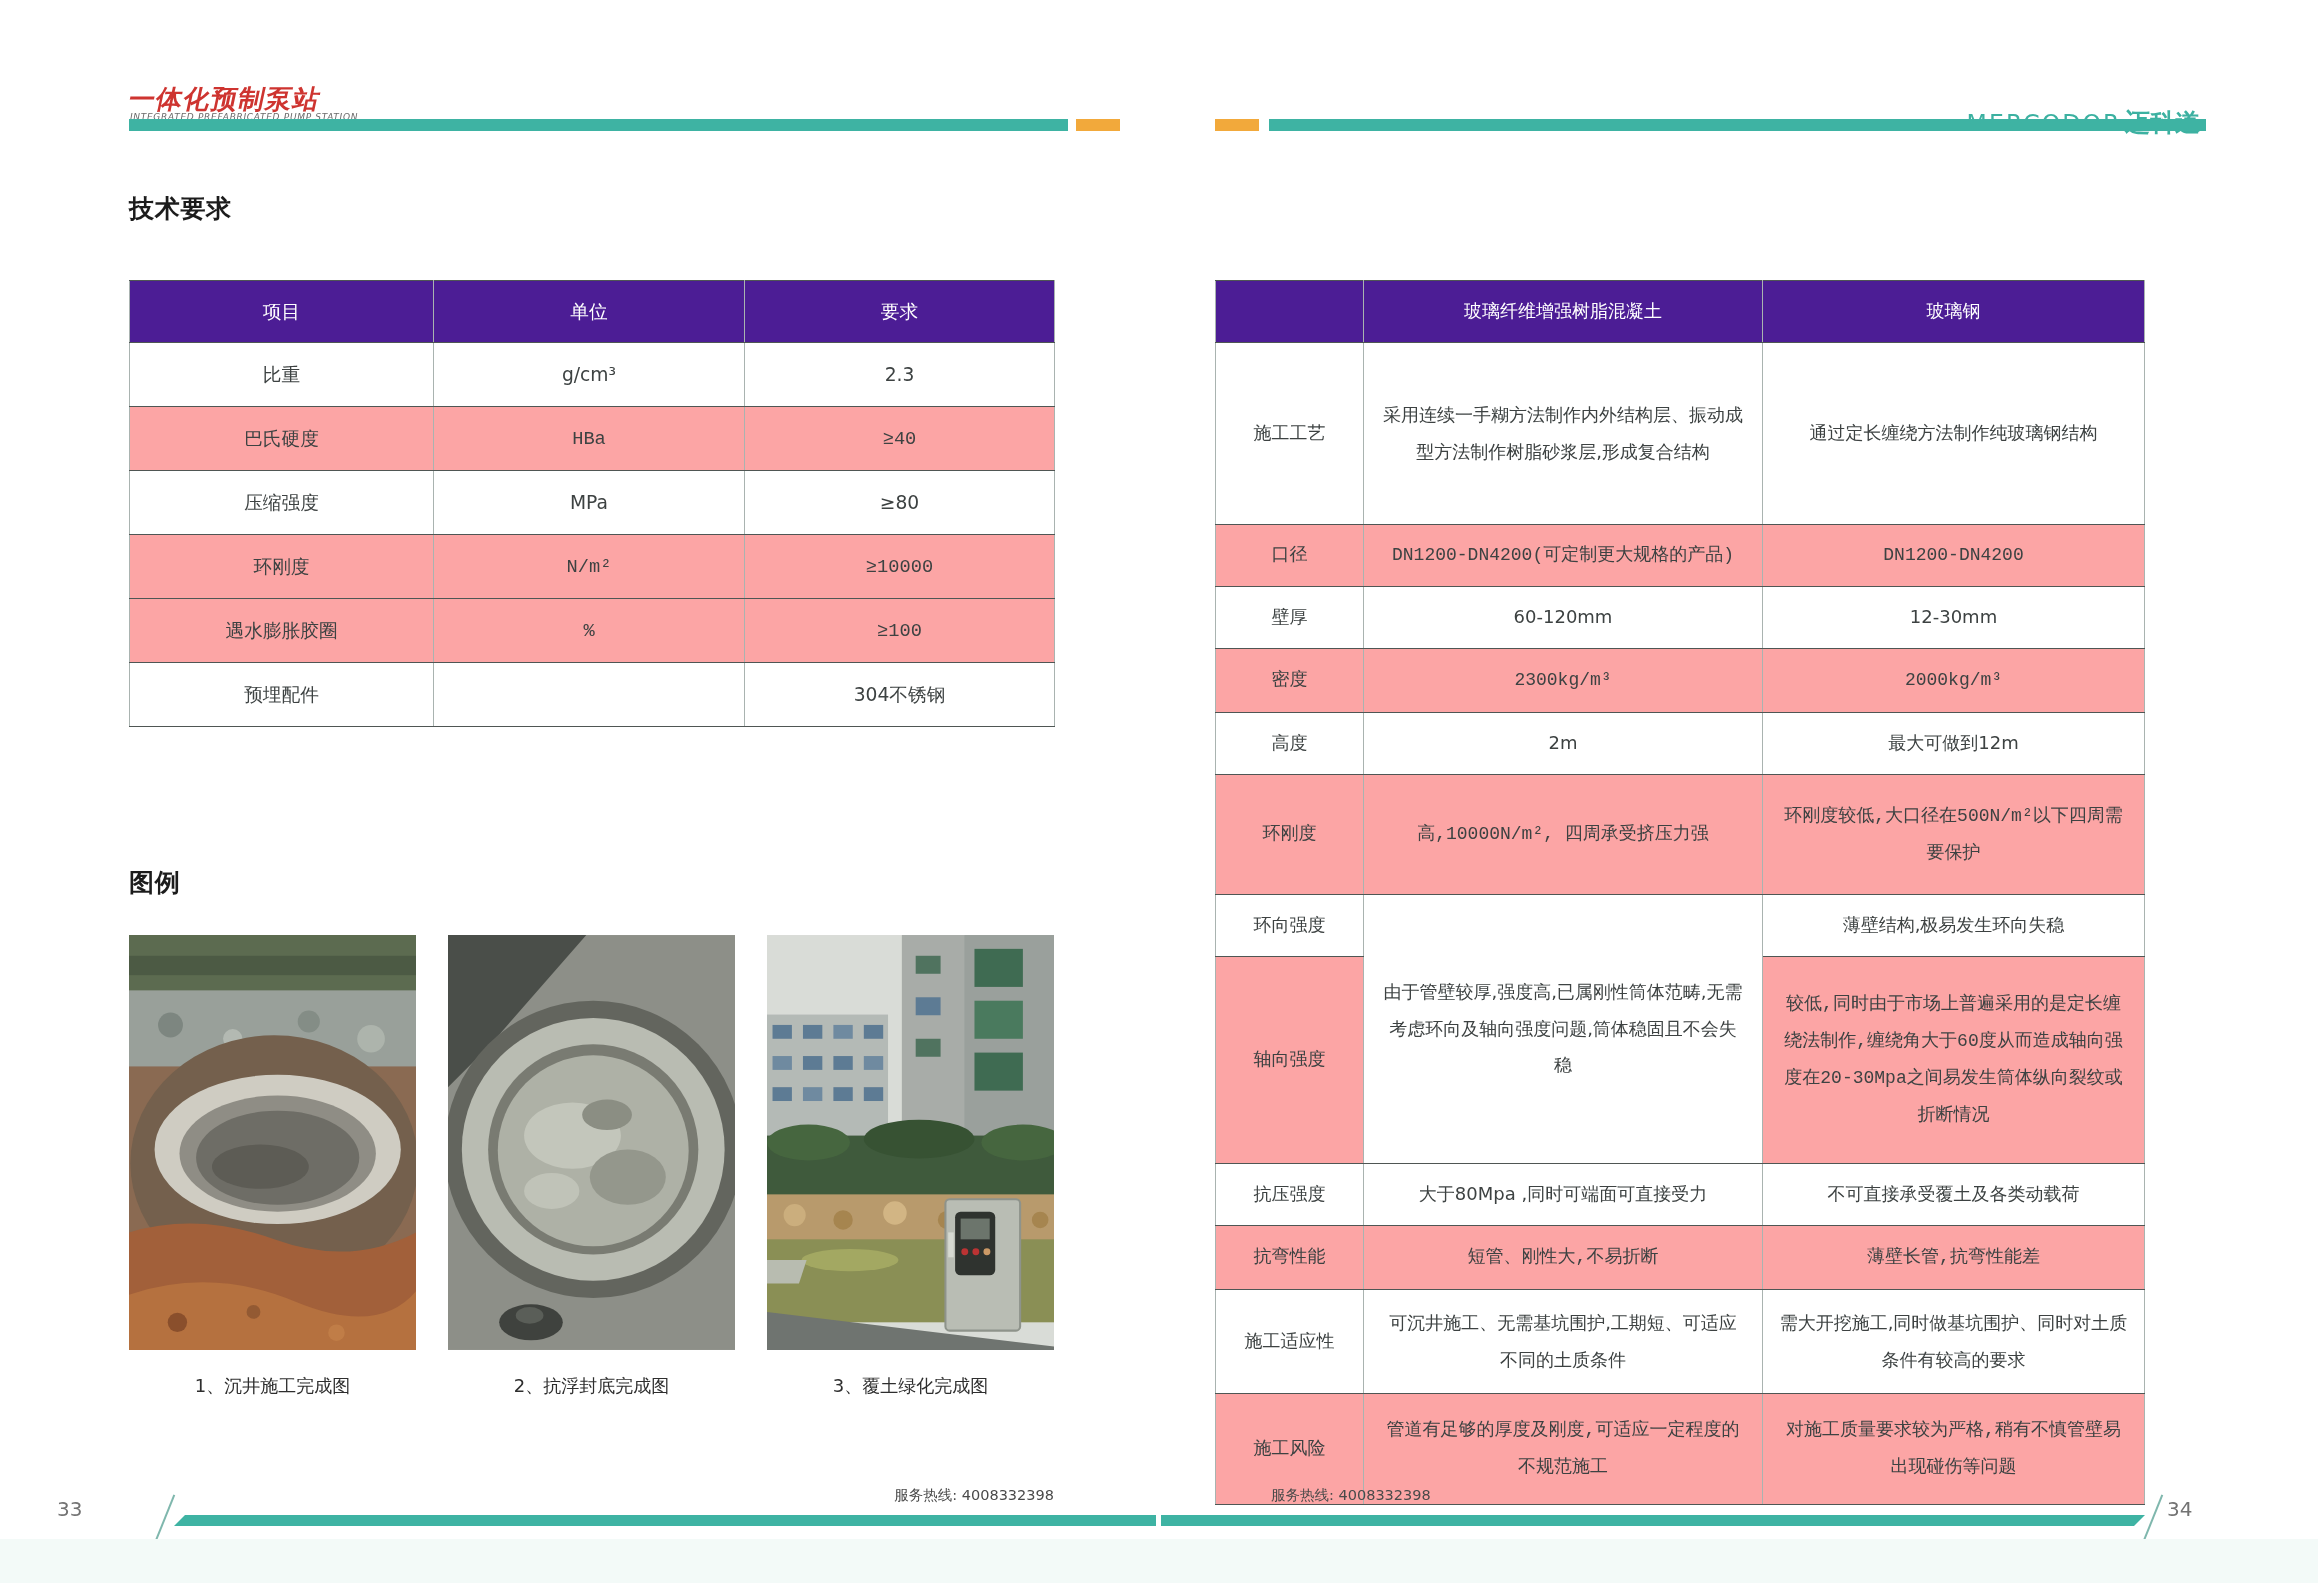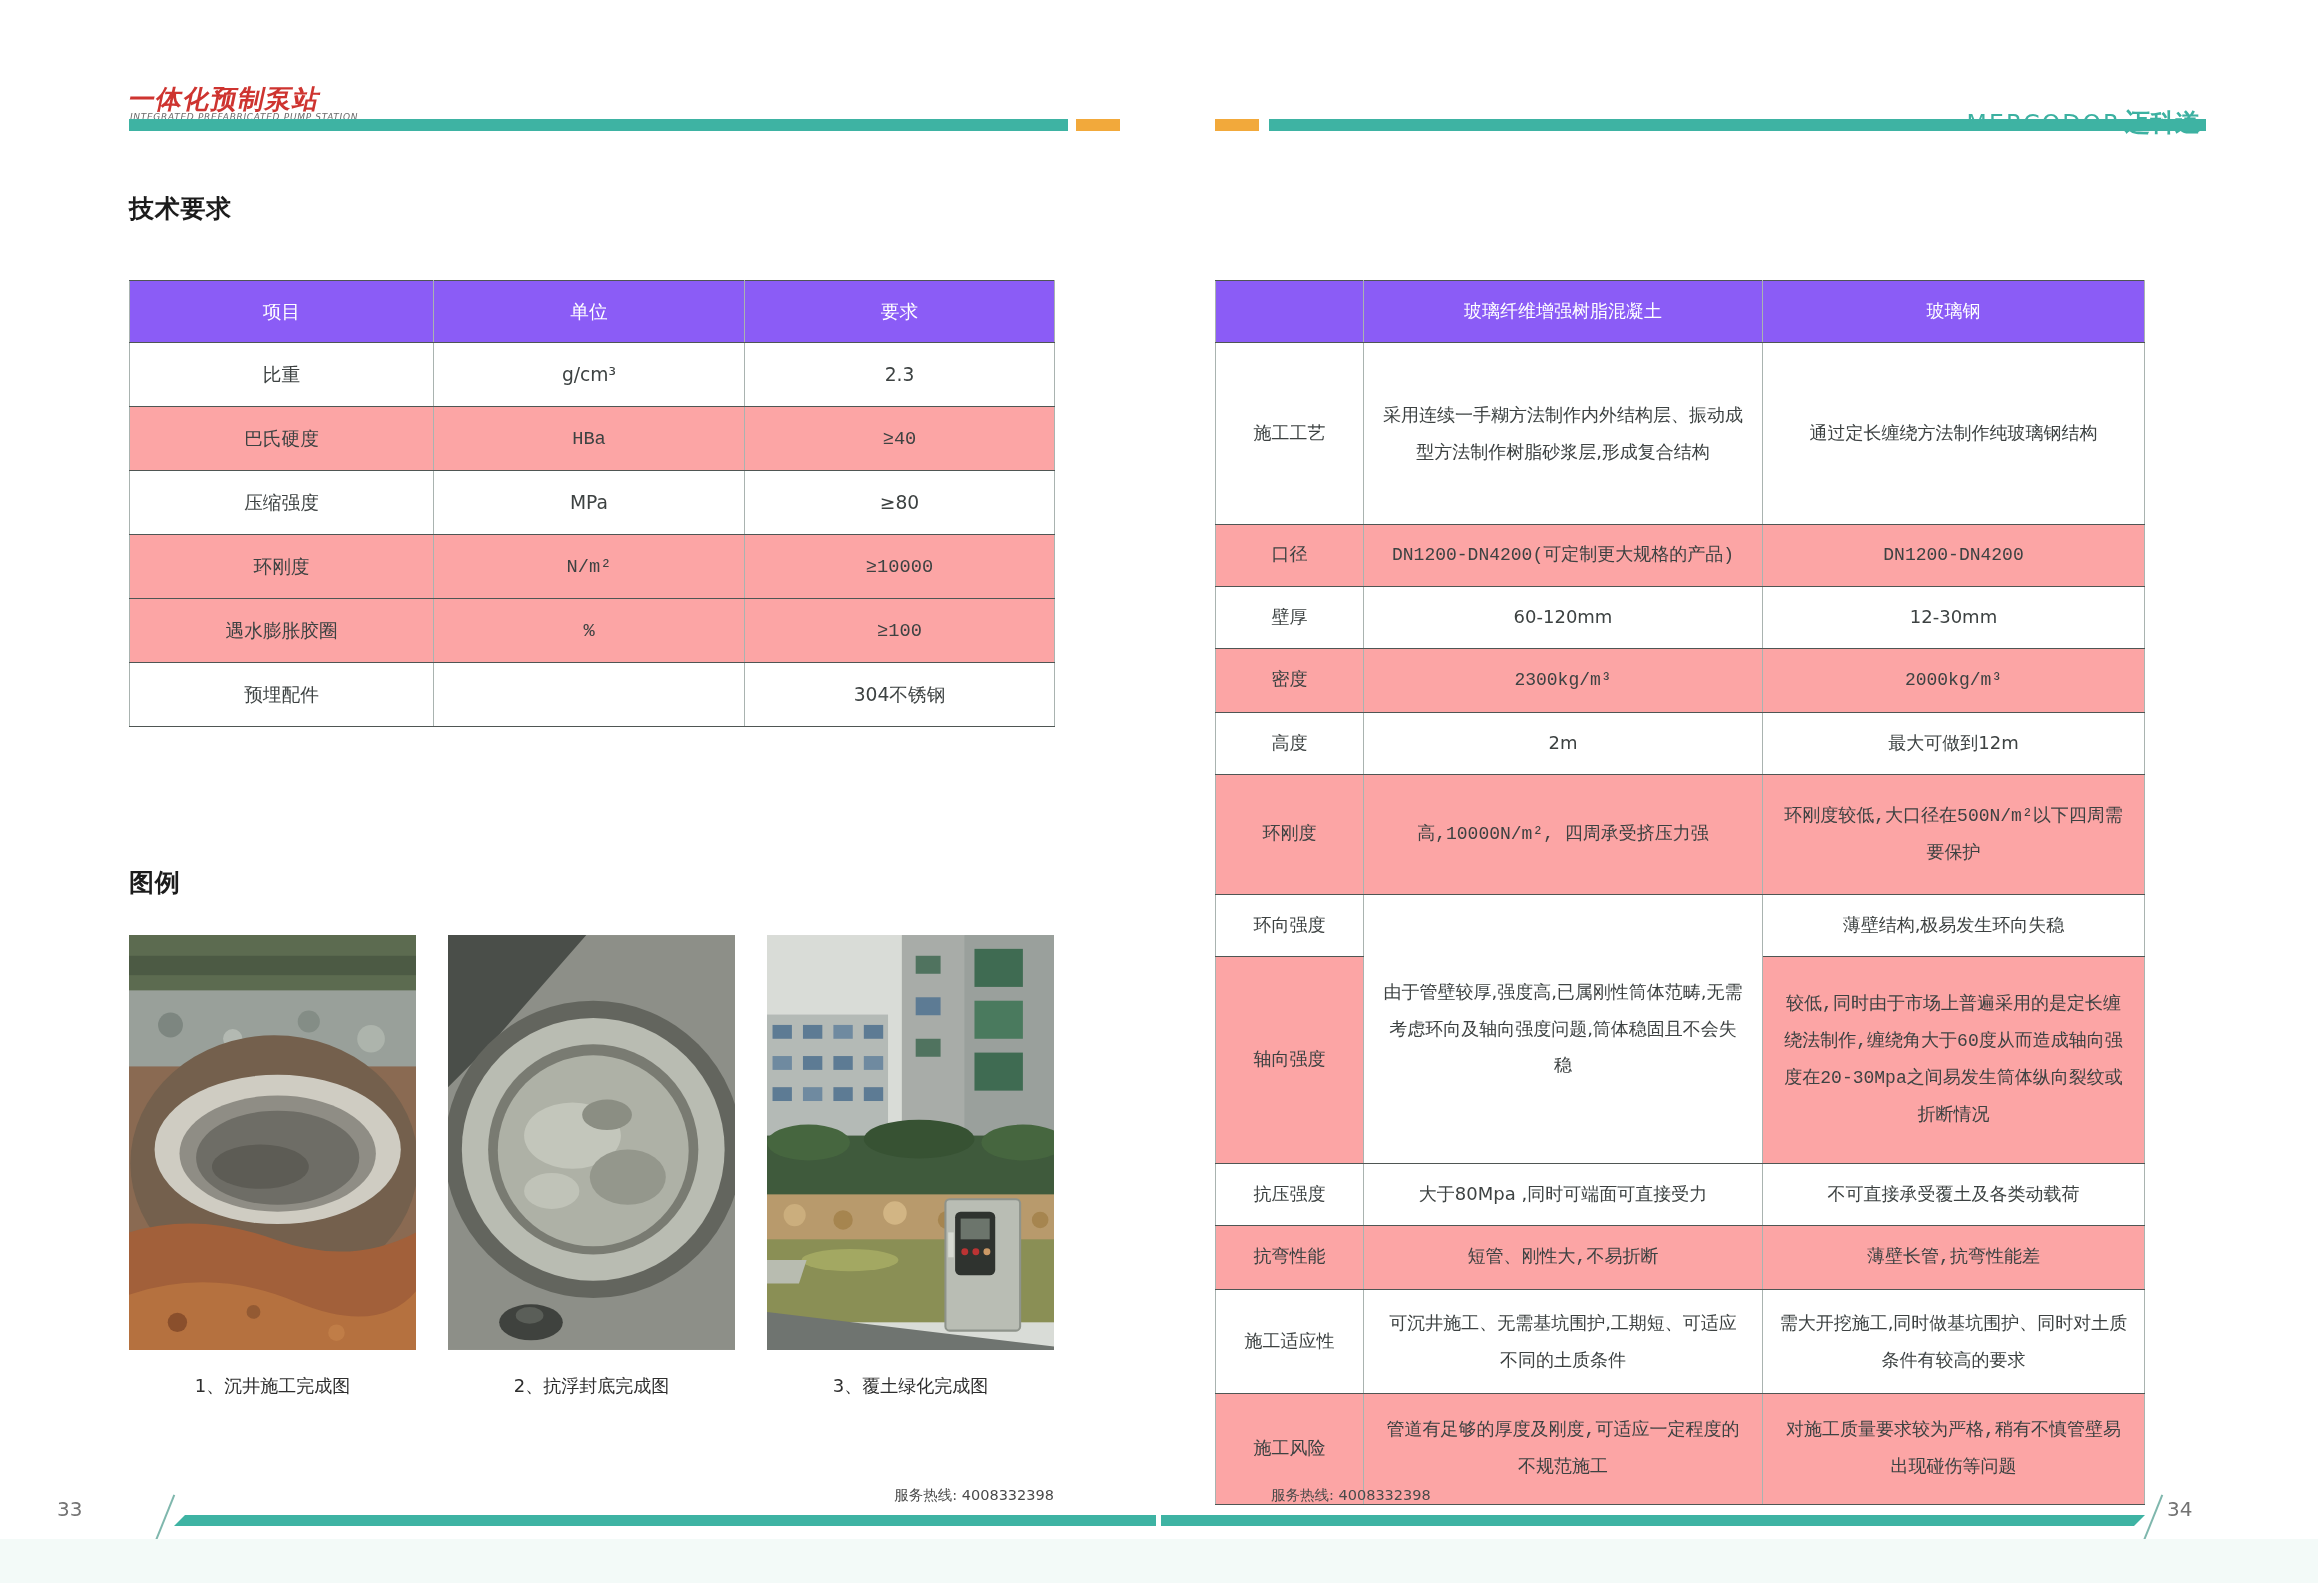"项目" th { background: #8b5cf6 -> #4c1d95 }
